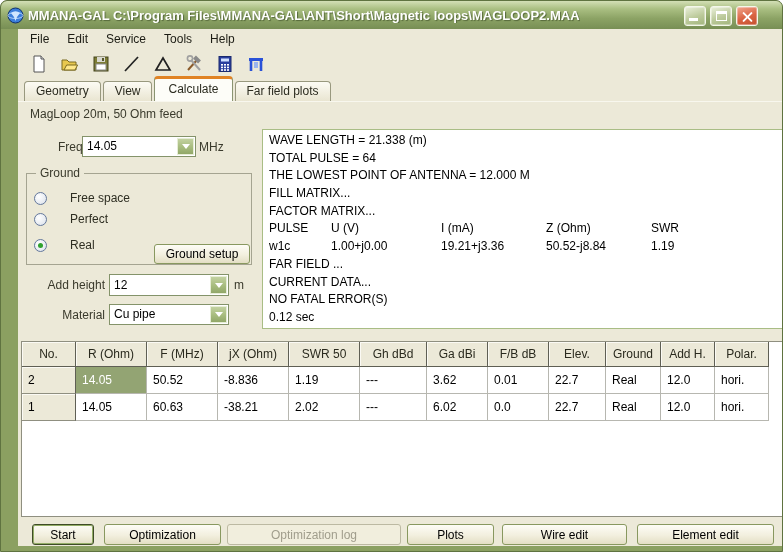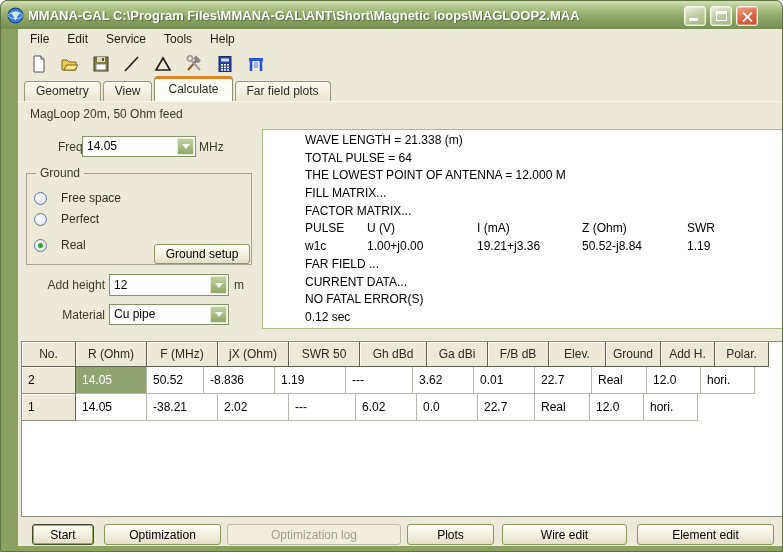"WAVE LENGTH = 21.338 (m)" .oline { margin-left: 36px -> none }
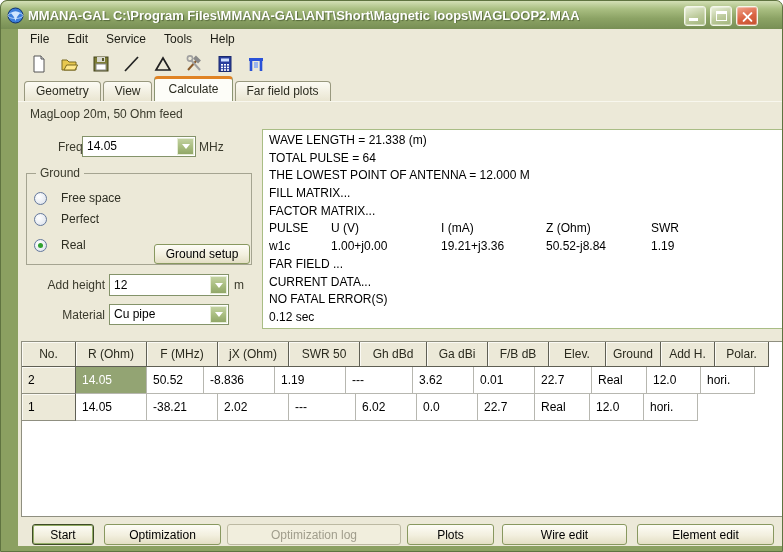"Free space" .radio-row { gap: 14px -> 23px }
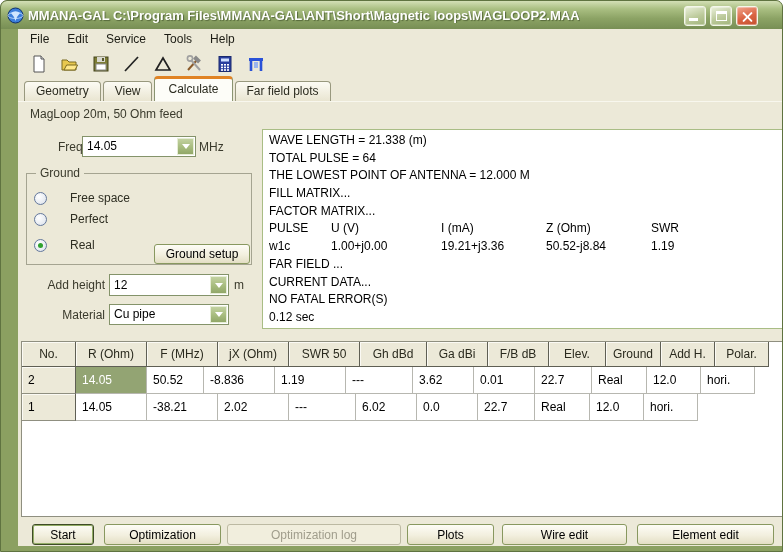"50.52" div.td { width: 57px -> 71px }
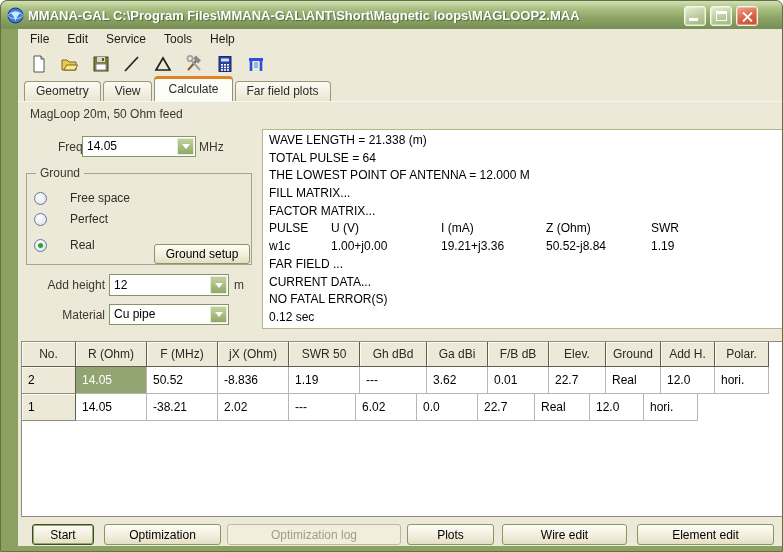"60.63" div.td { html: none -> <div>60.63</div> }
